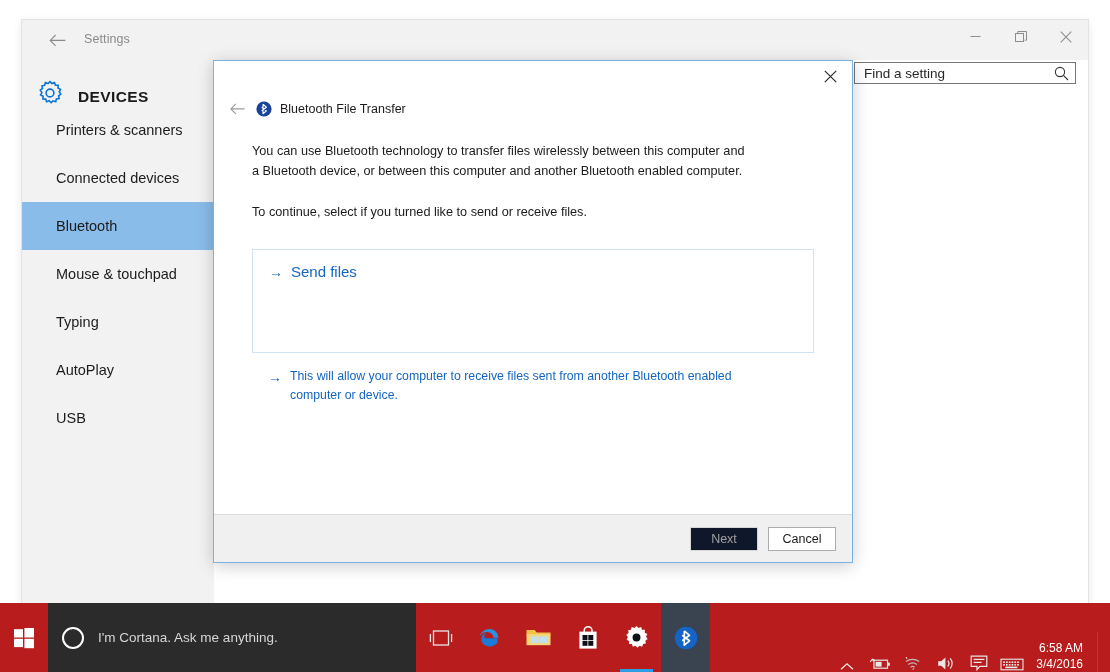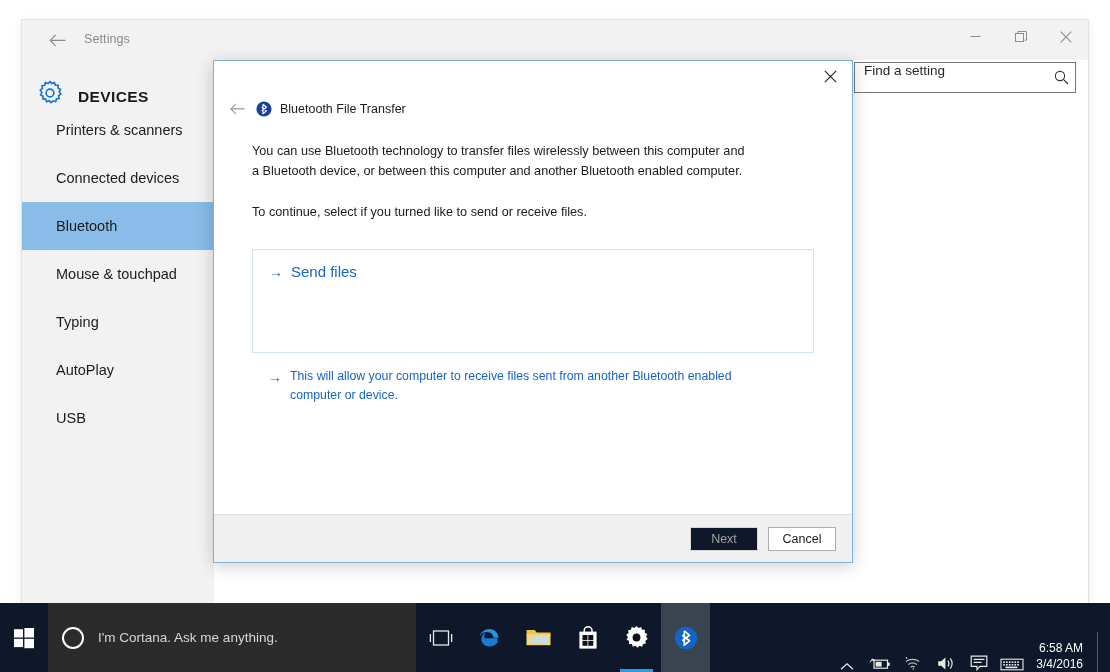"Find a setting" .search-box { align-items: none -> center; height: 31px -> 22px }
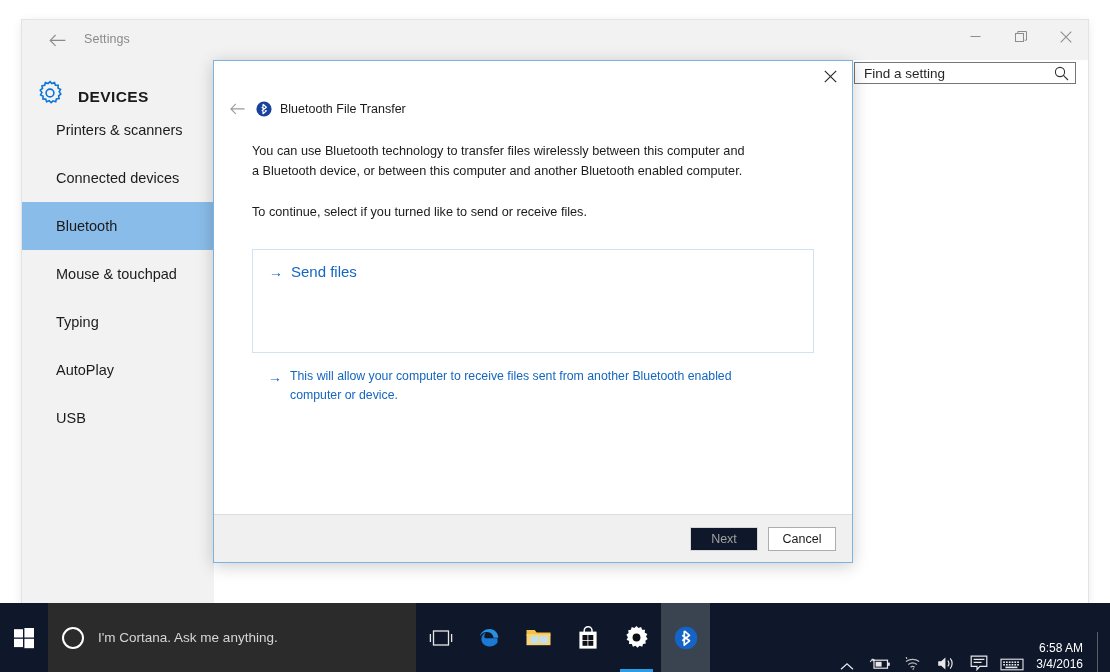"I'm Cortana. Ask me anything." #taskbar { background: #0f172a -> #b91c1c }
